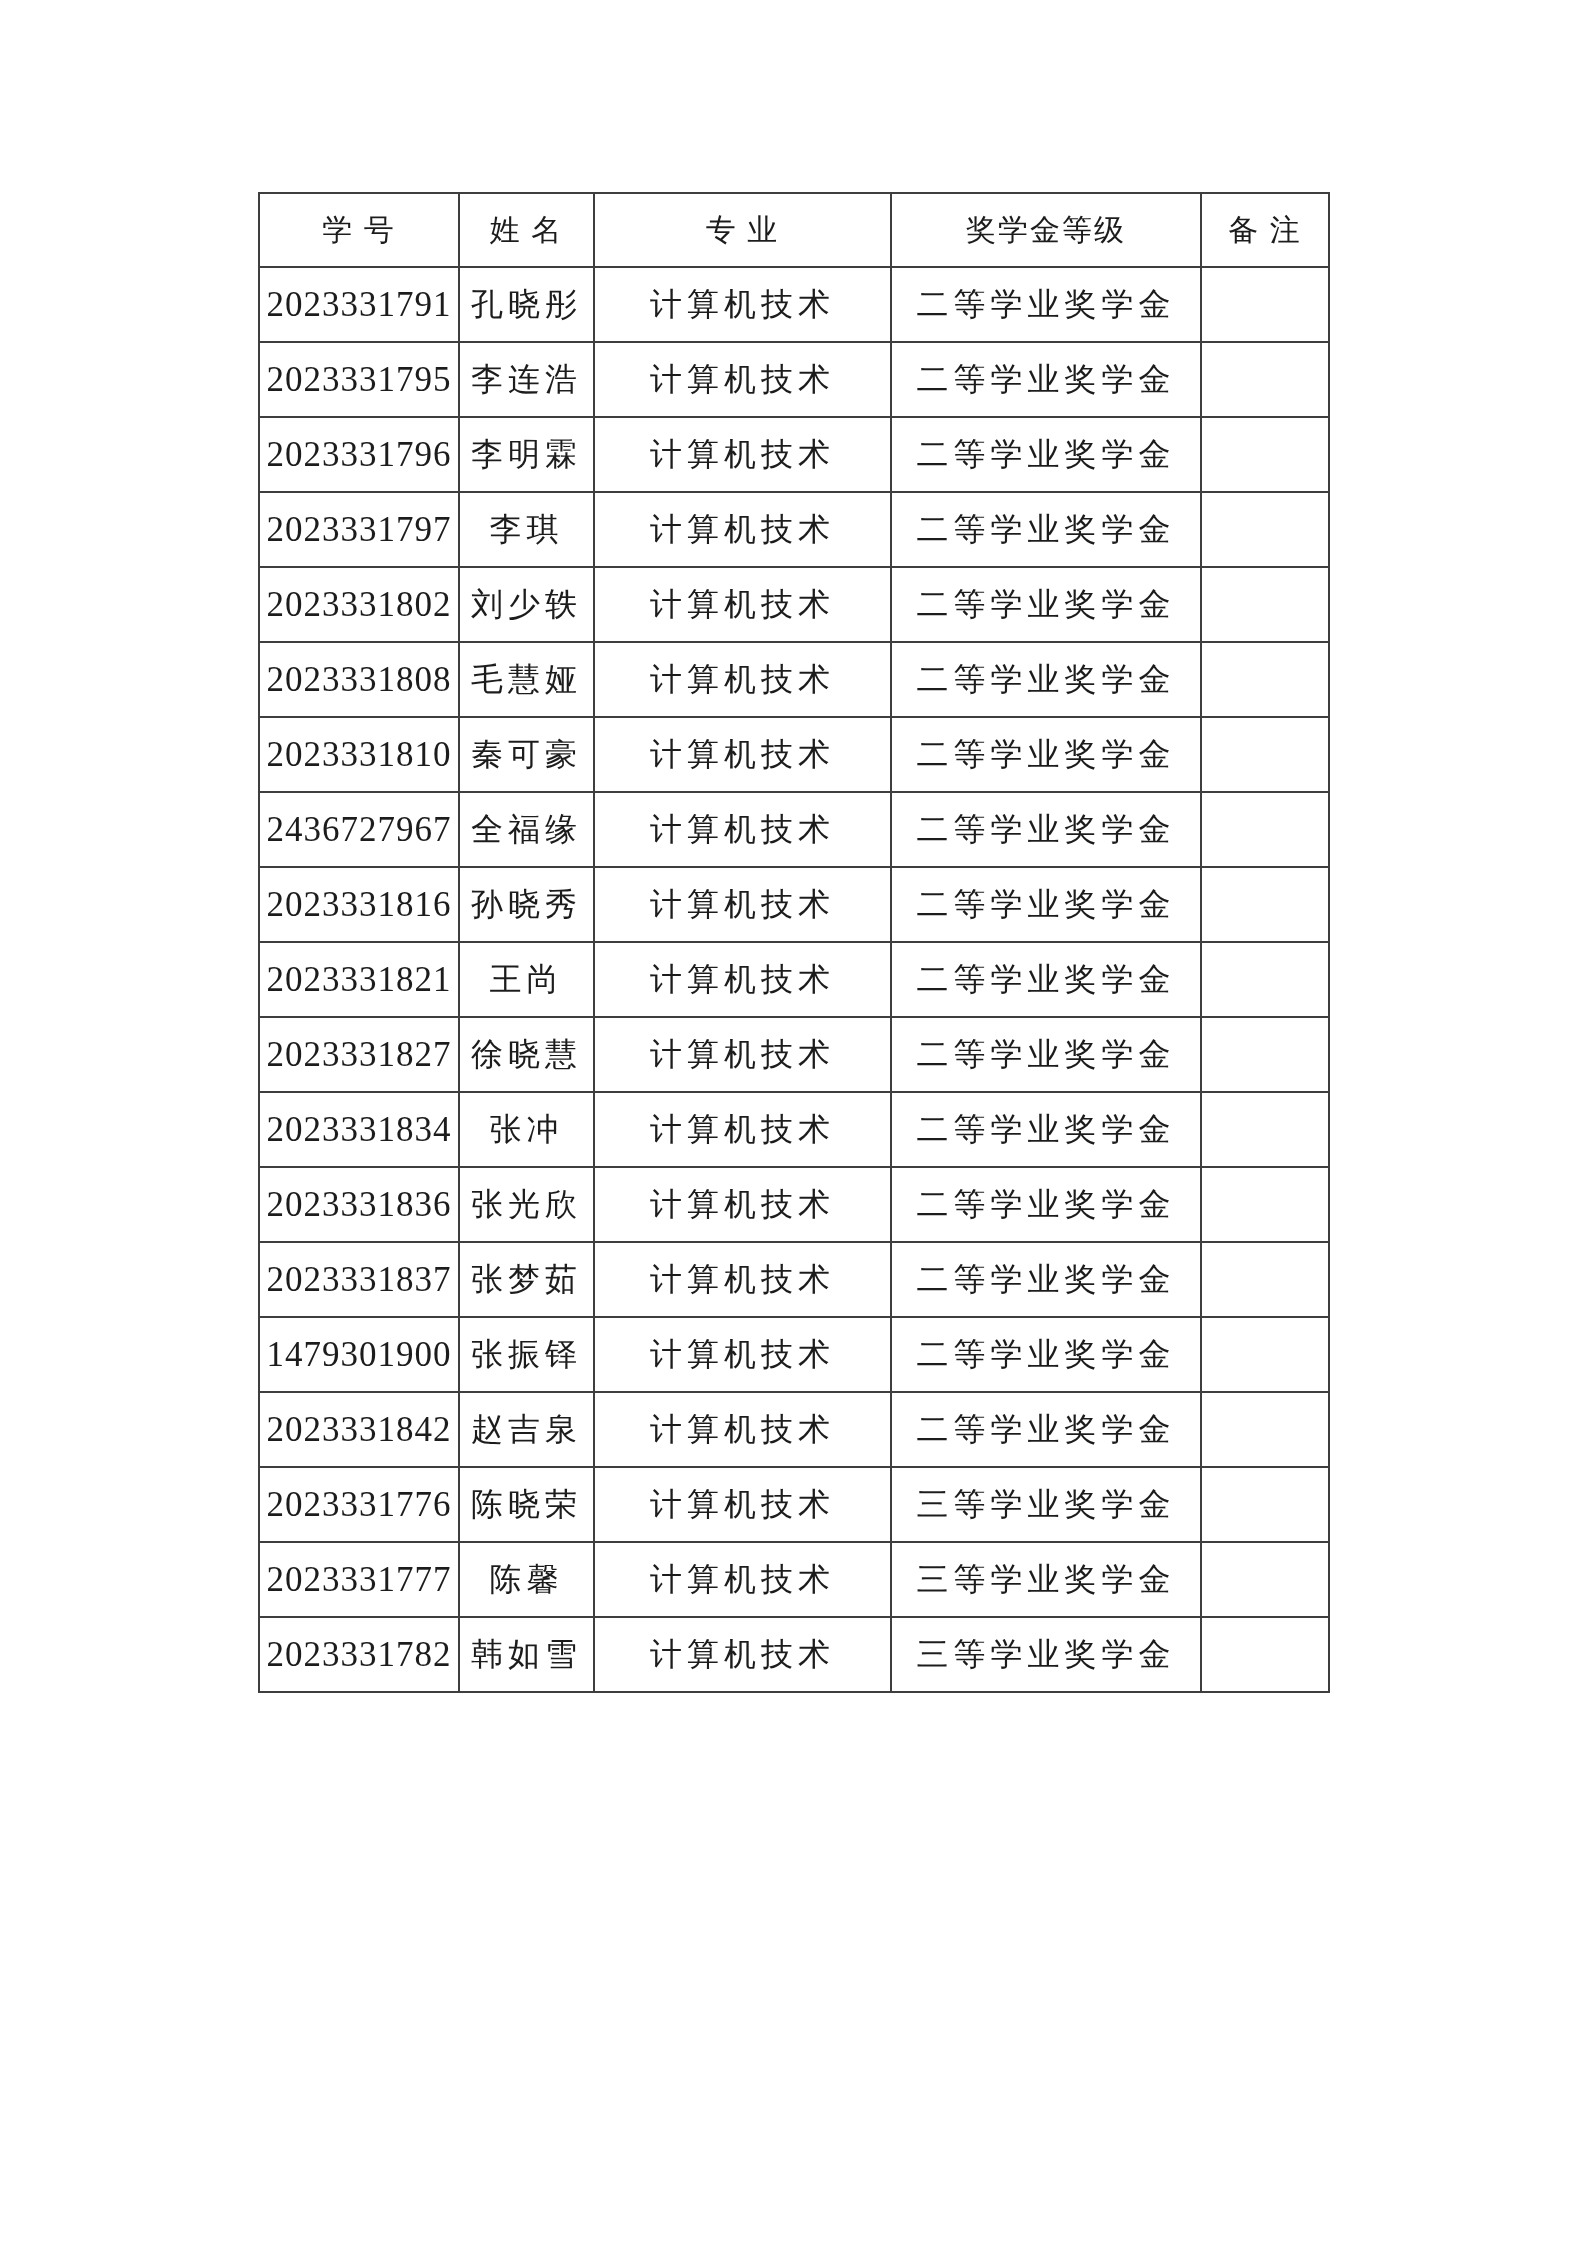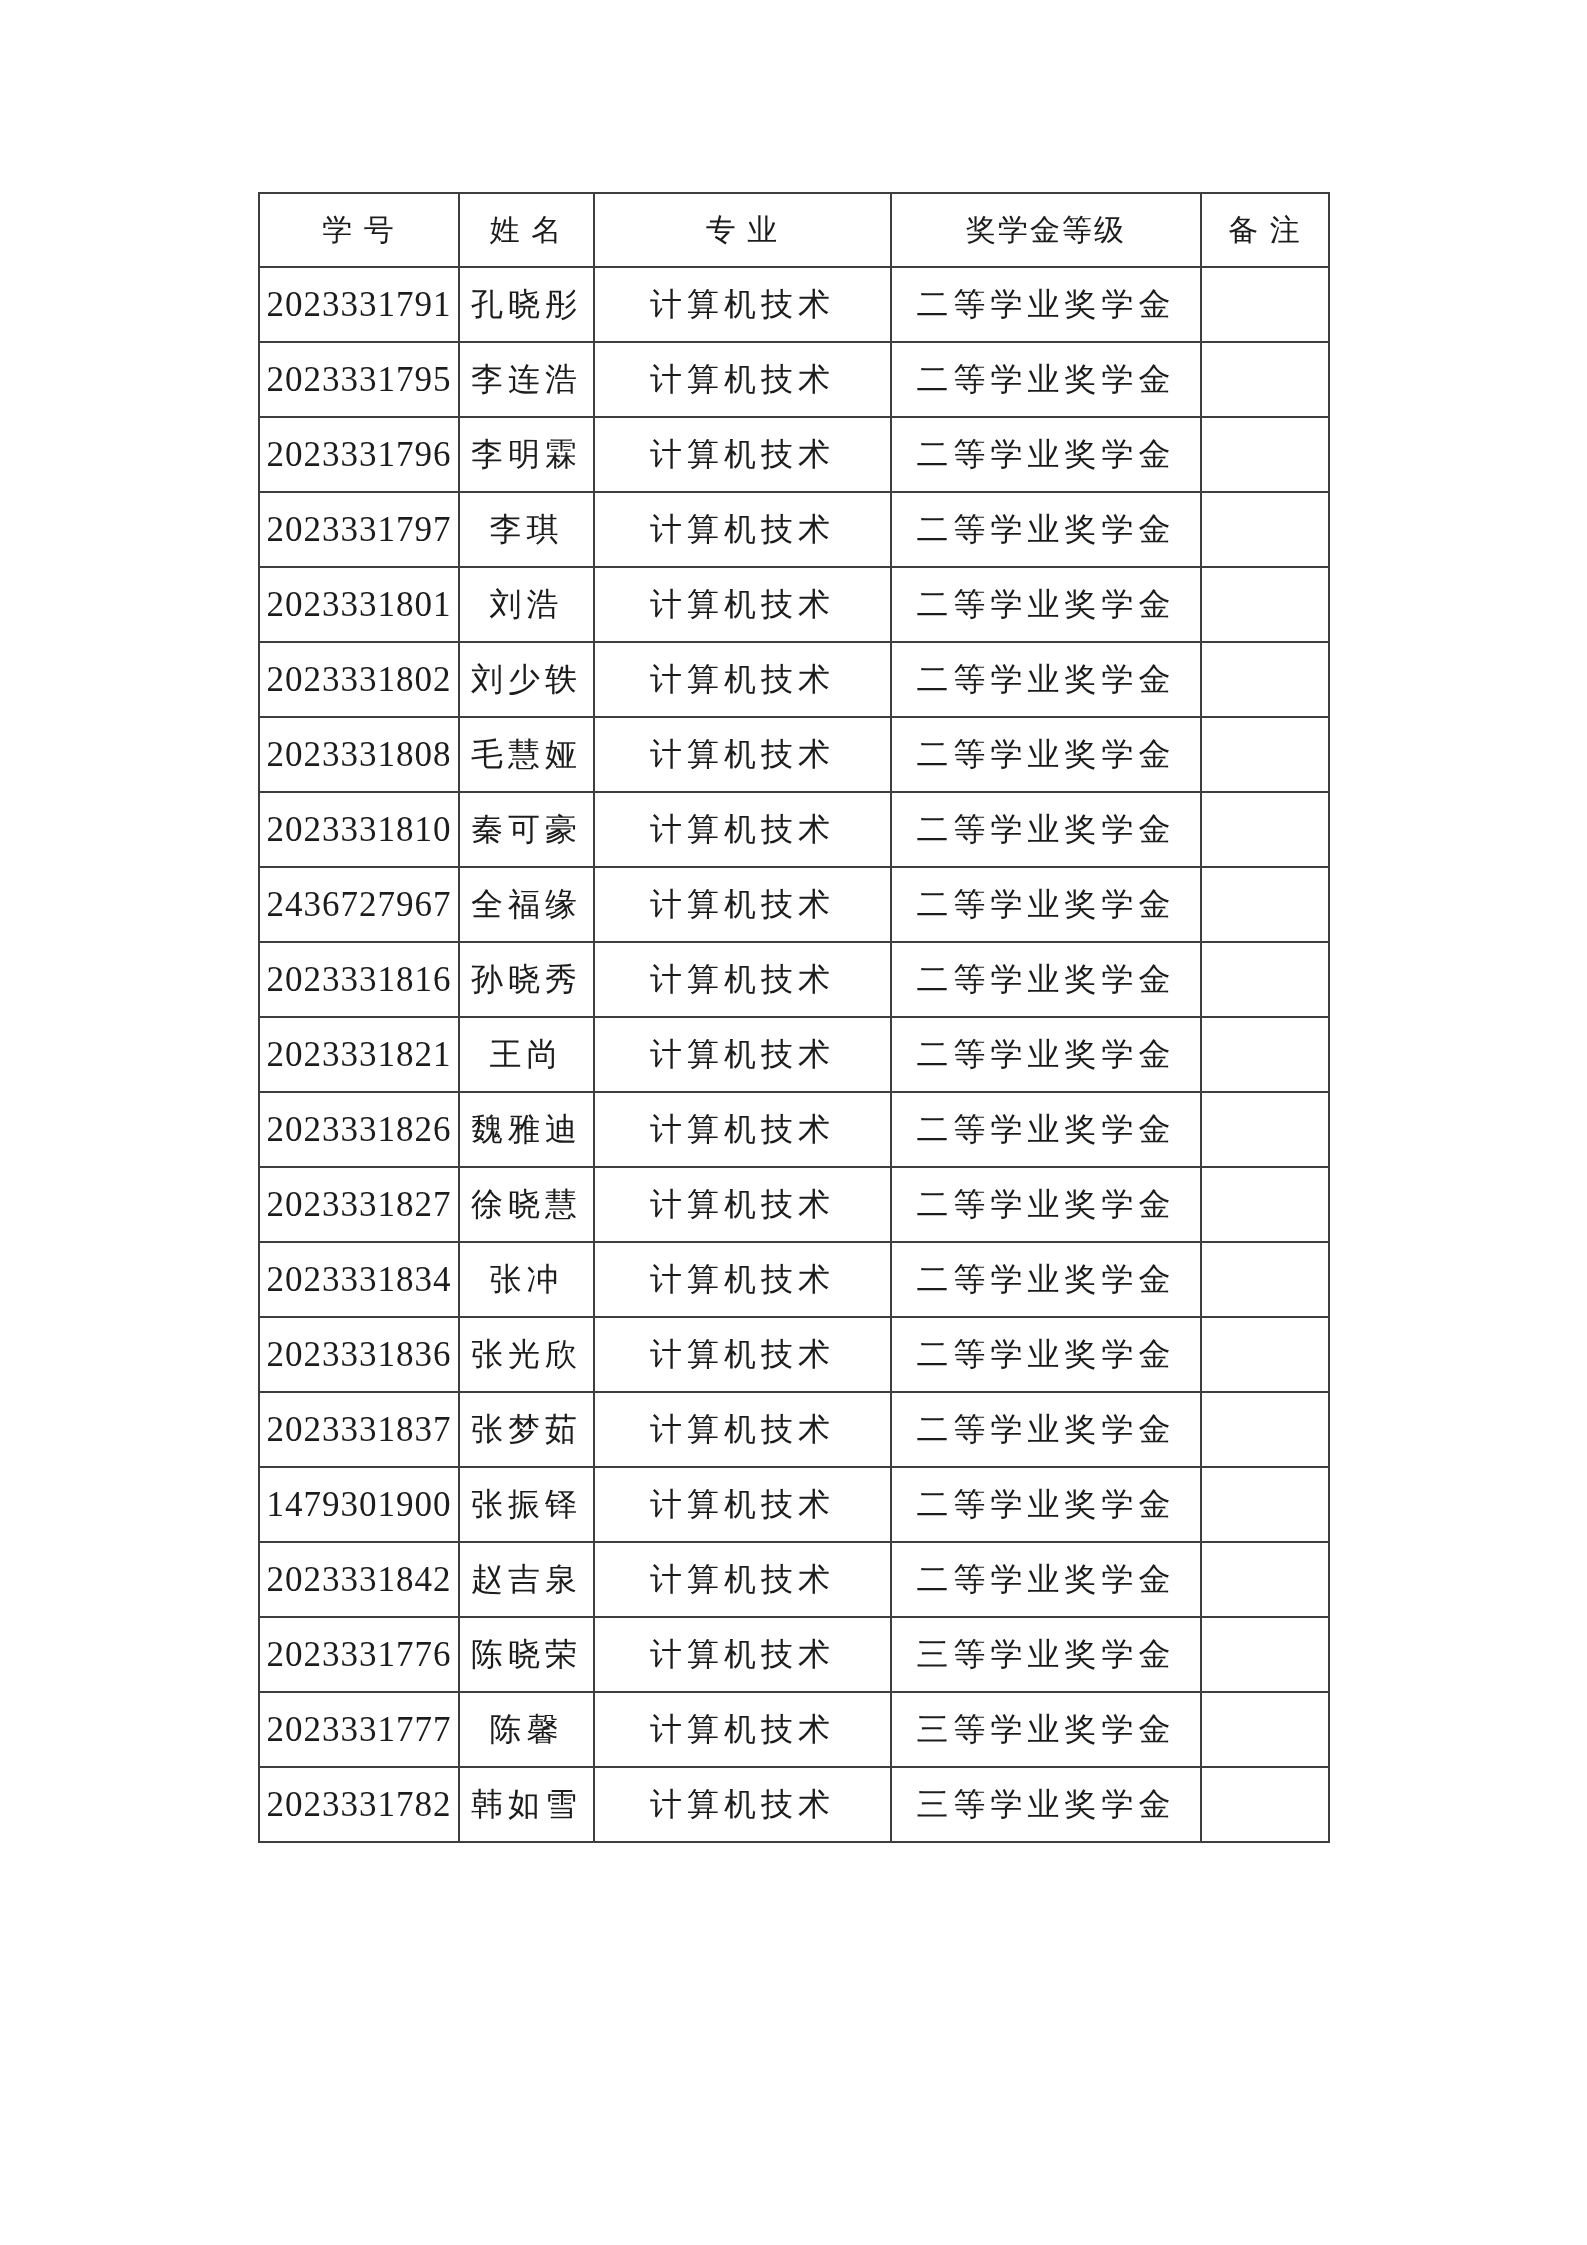"2023331801" tr { html: <tr> <td>2023331801</td> <td>刘浩</td> <td>计算机技术</td> <td>二等学业奖学金</td> <td></td> </tr> -> none }
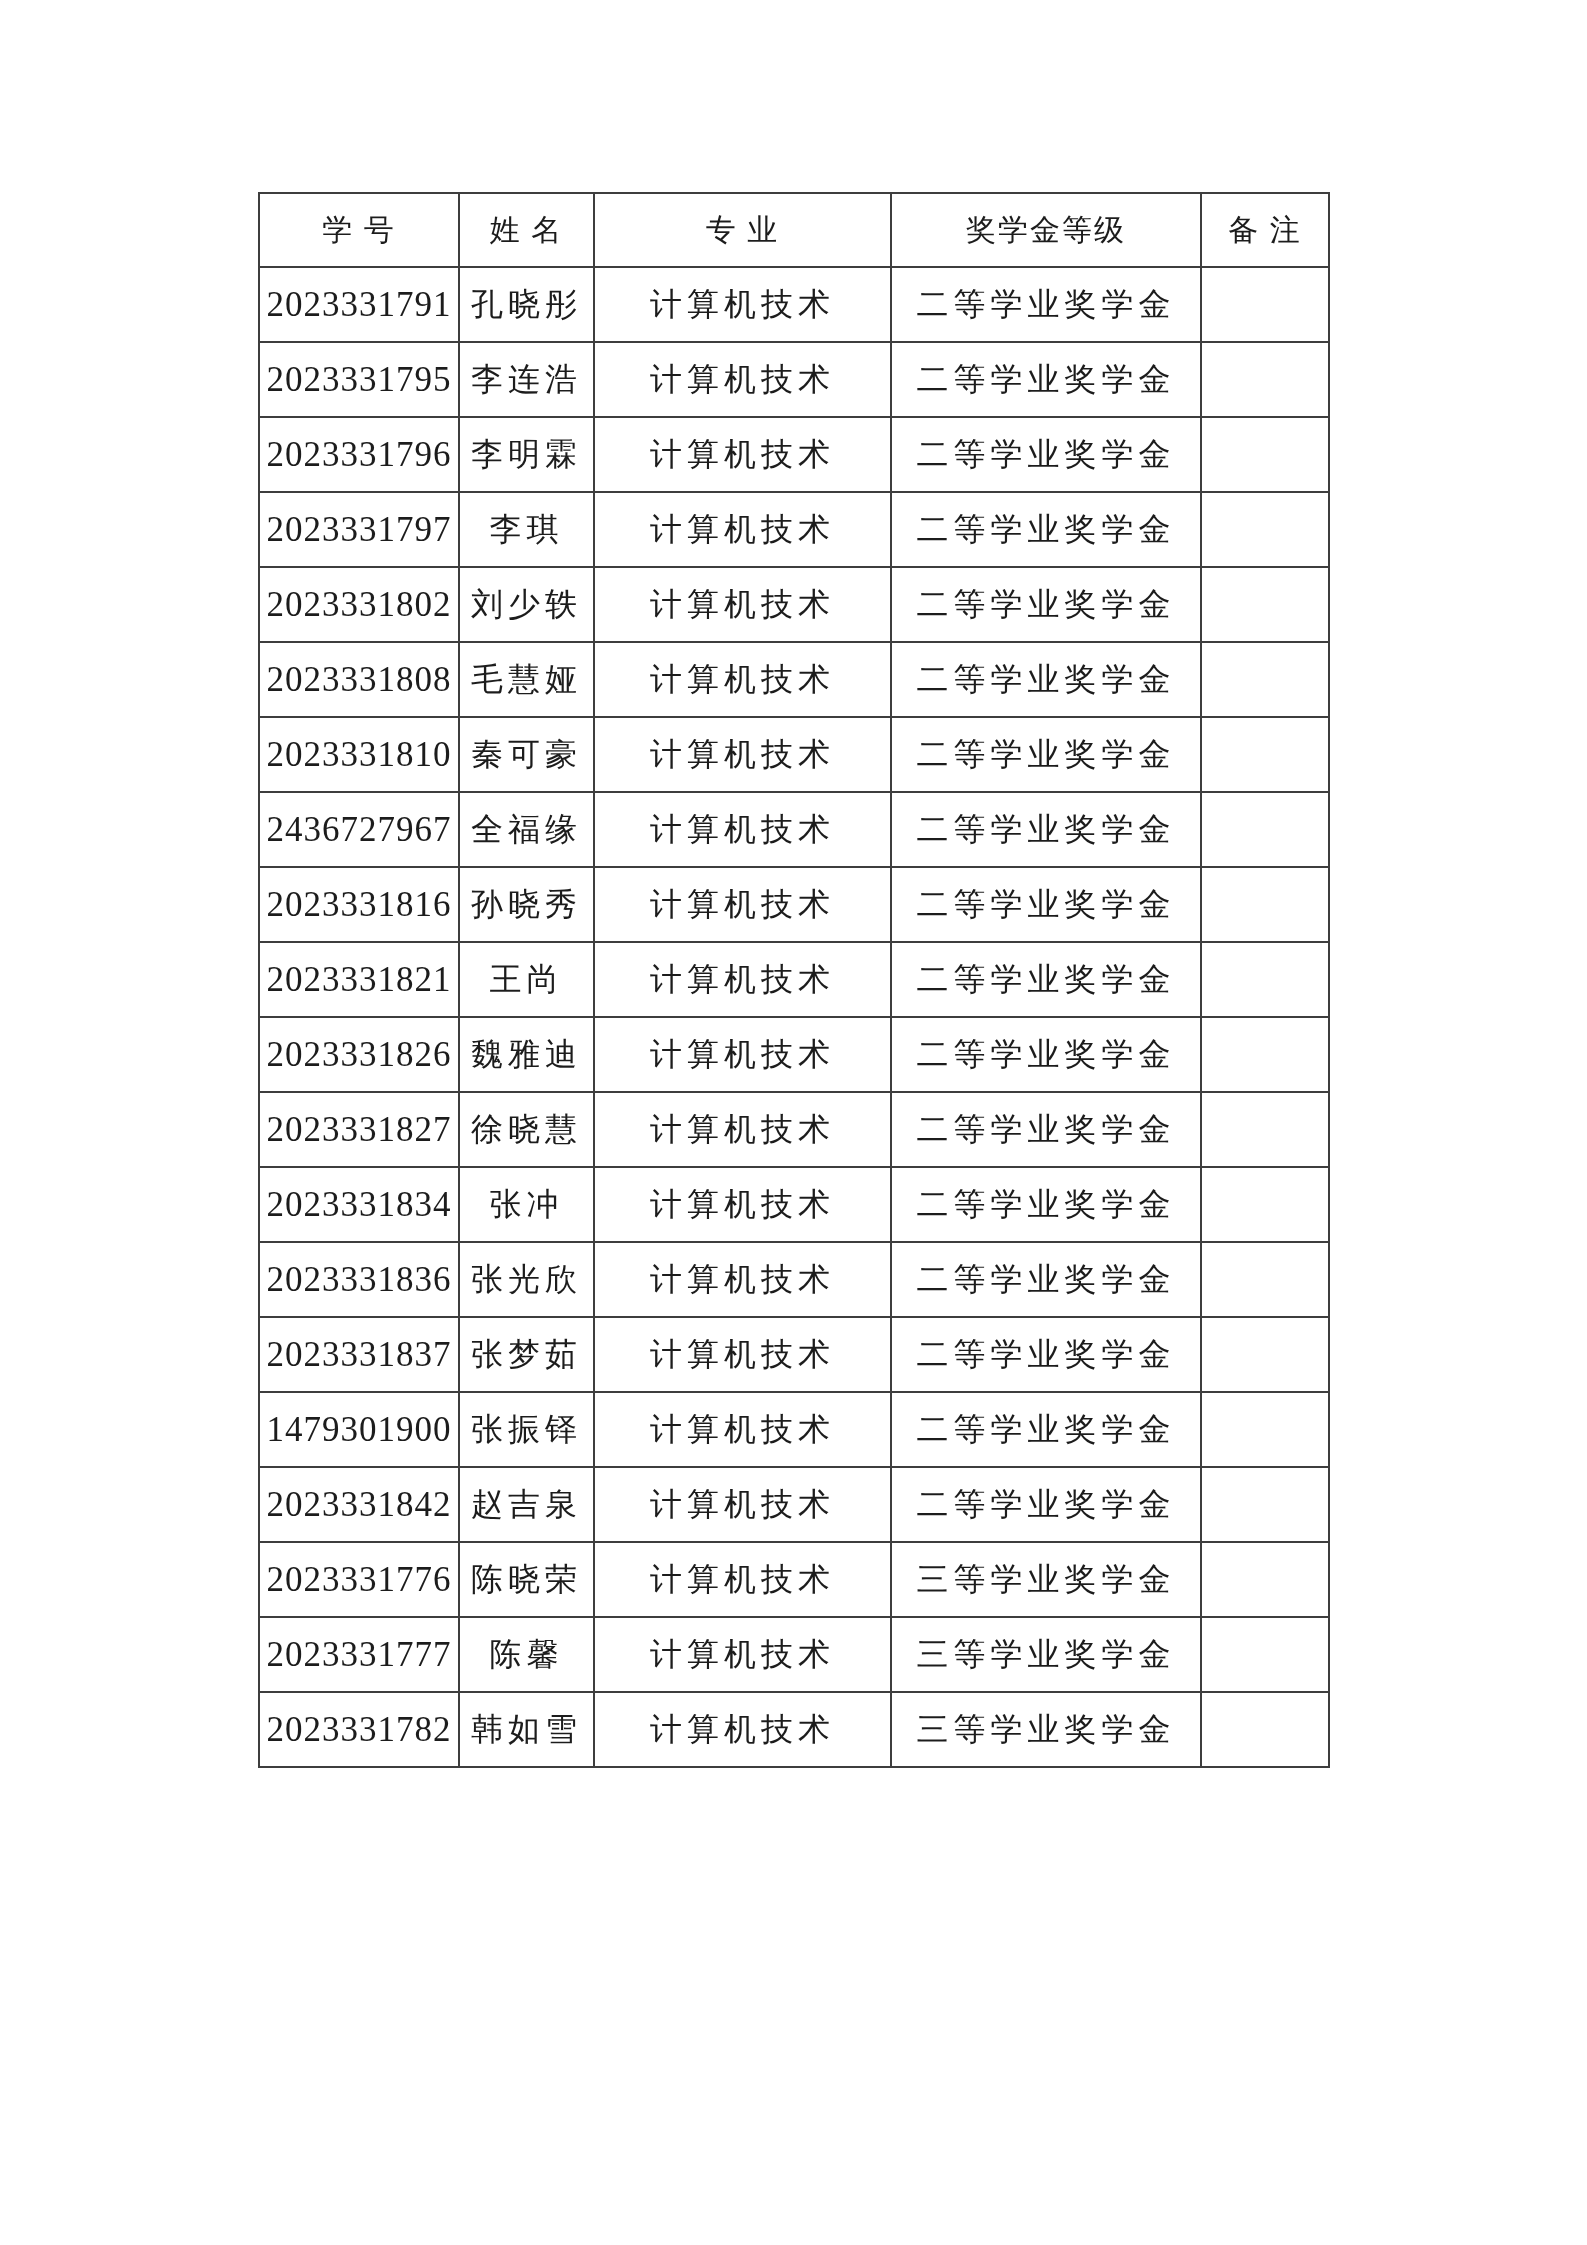"2023331826" tr { html: <tr> <td>2023331826</td> <td>魏雅迪</td> <td>计算机技术</td> <td>二等学业奖学金</td> <td></td> </tr> -> none }
